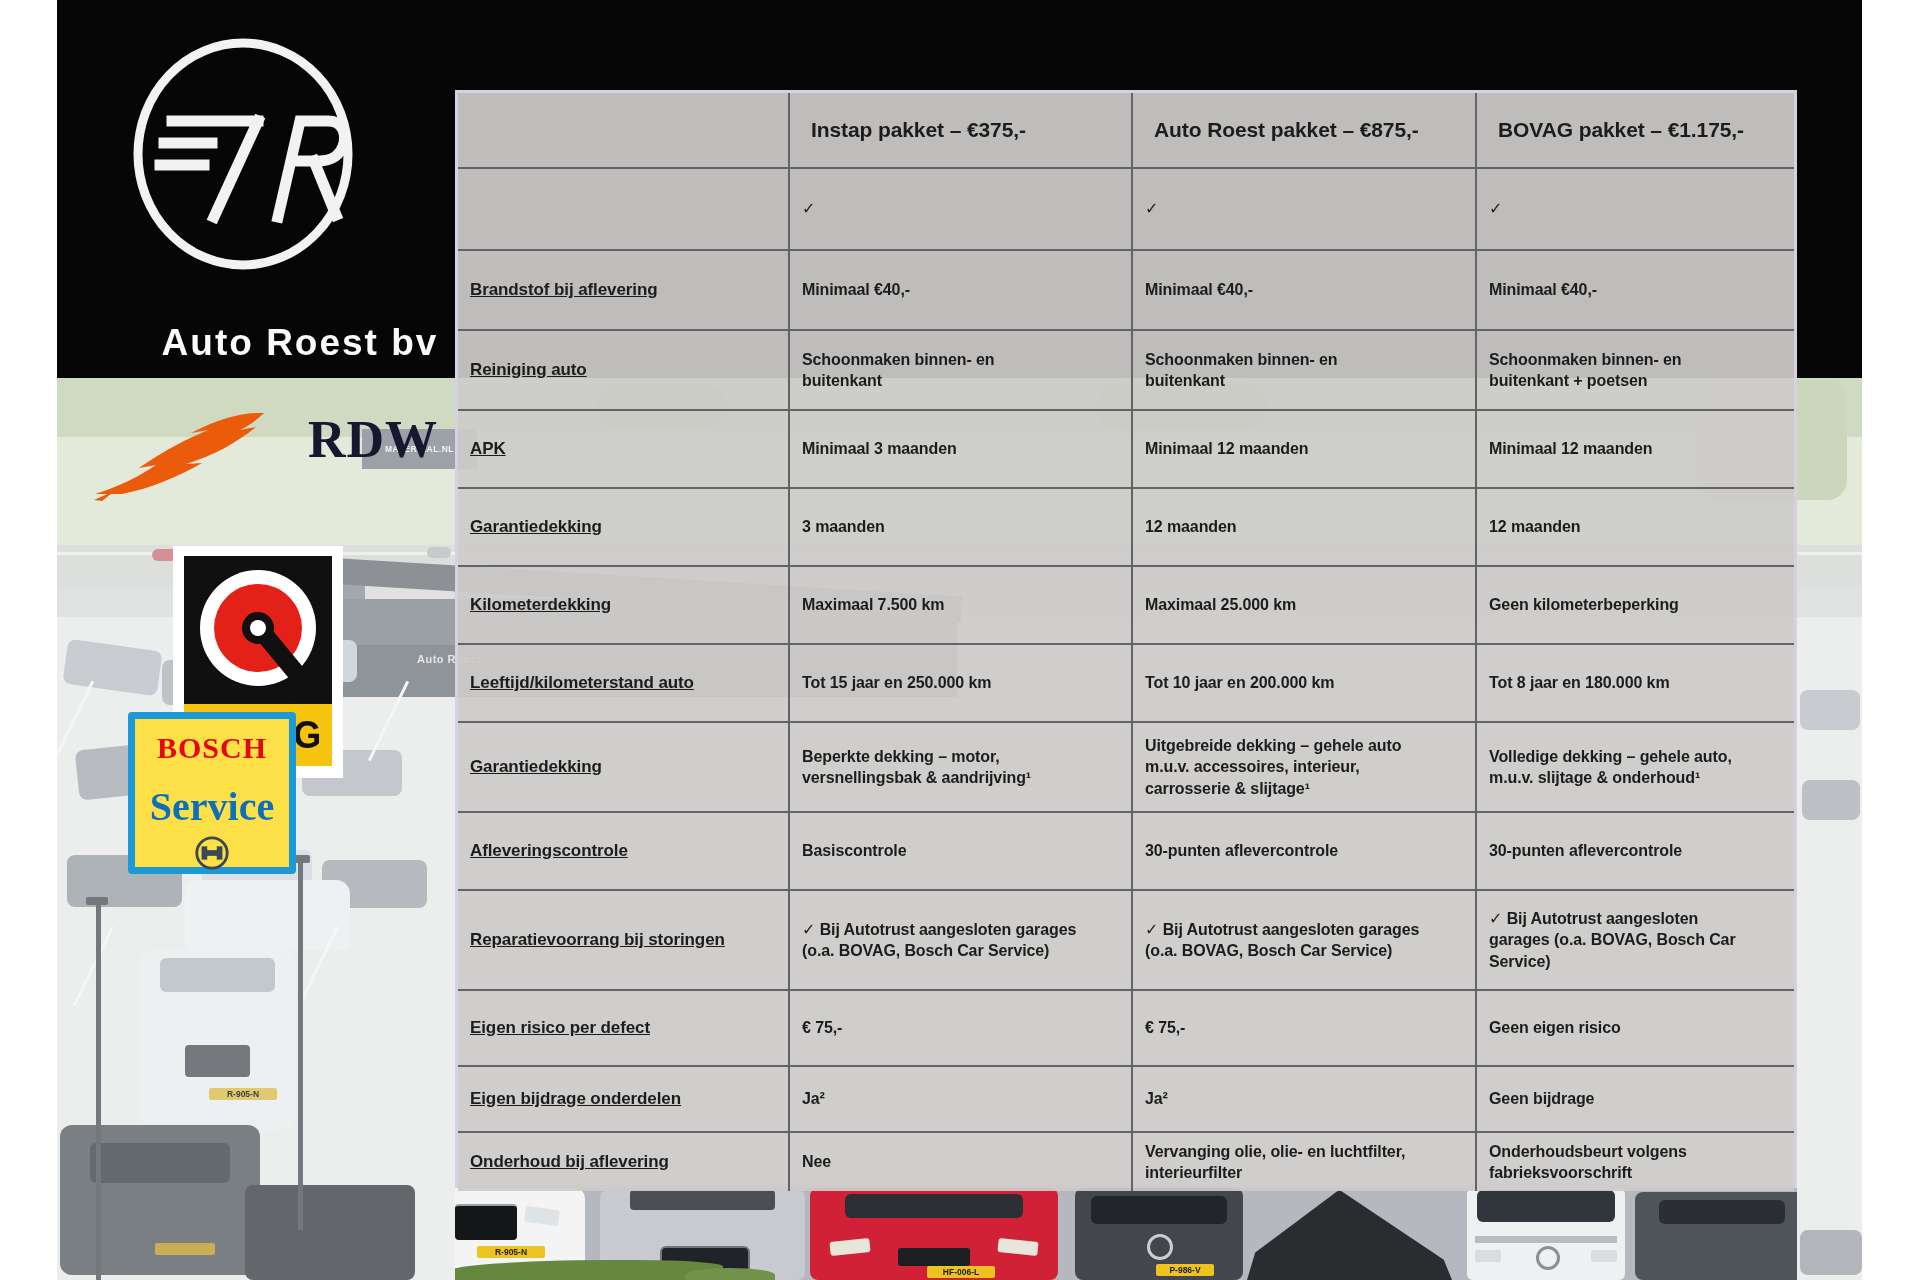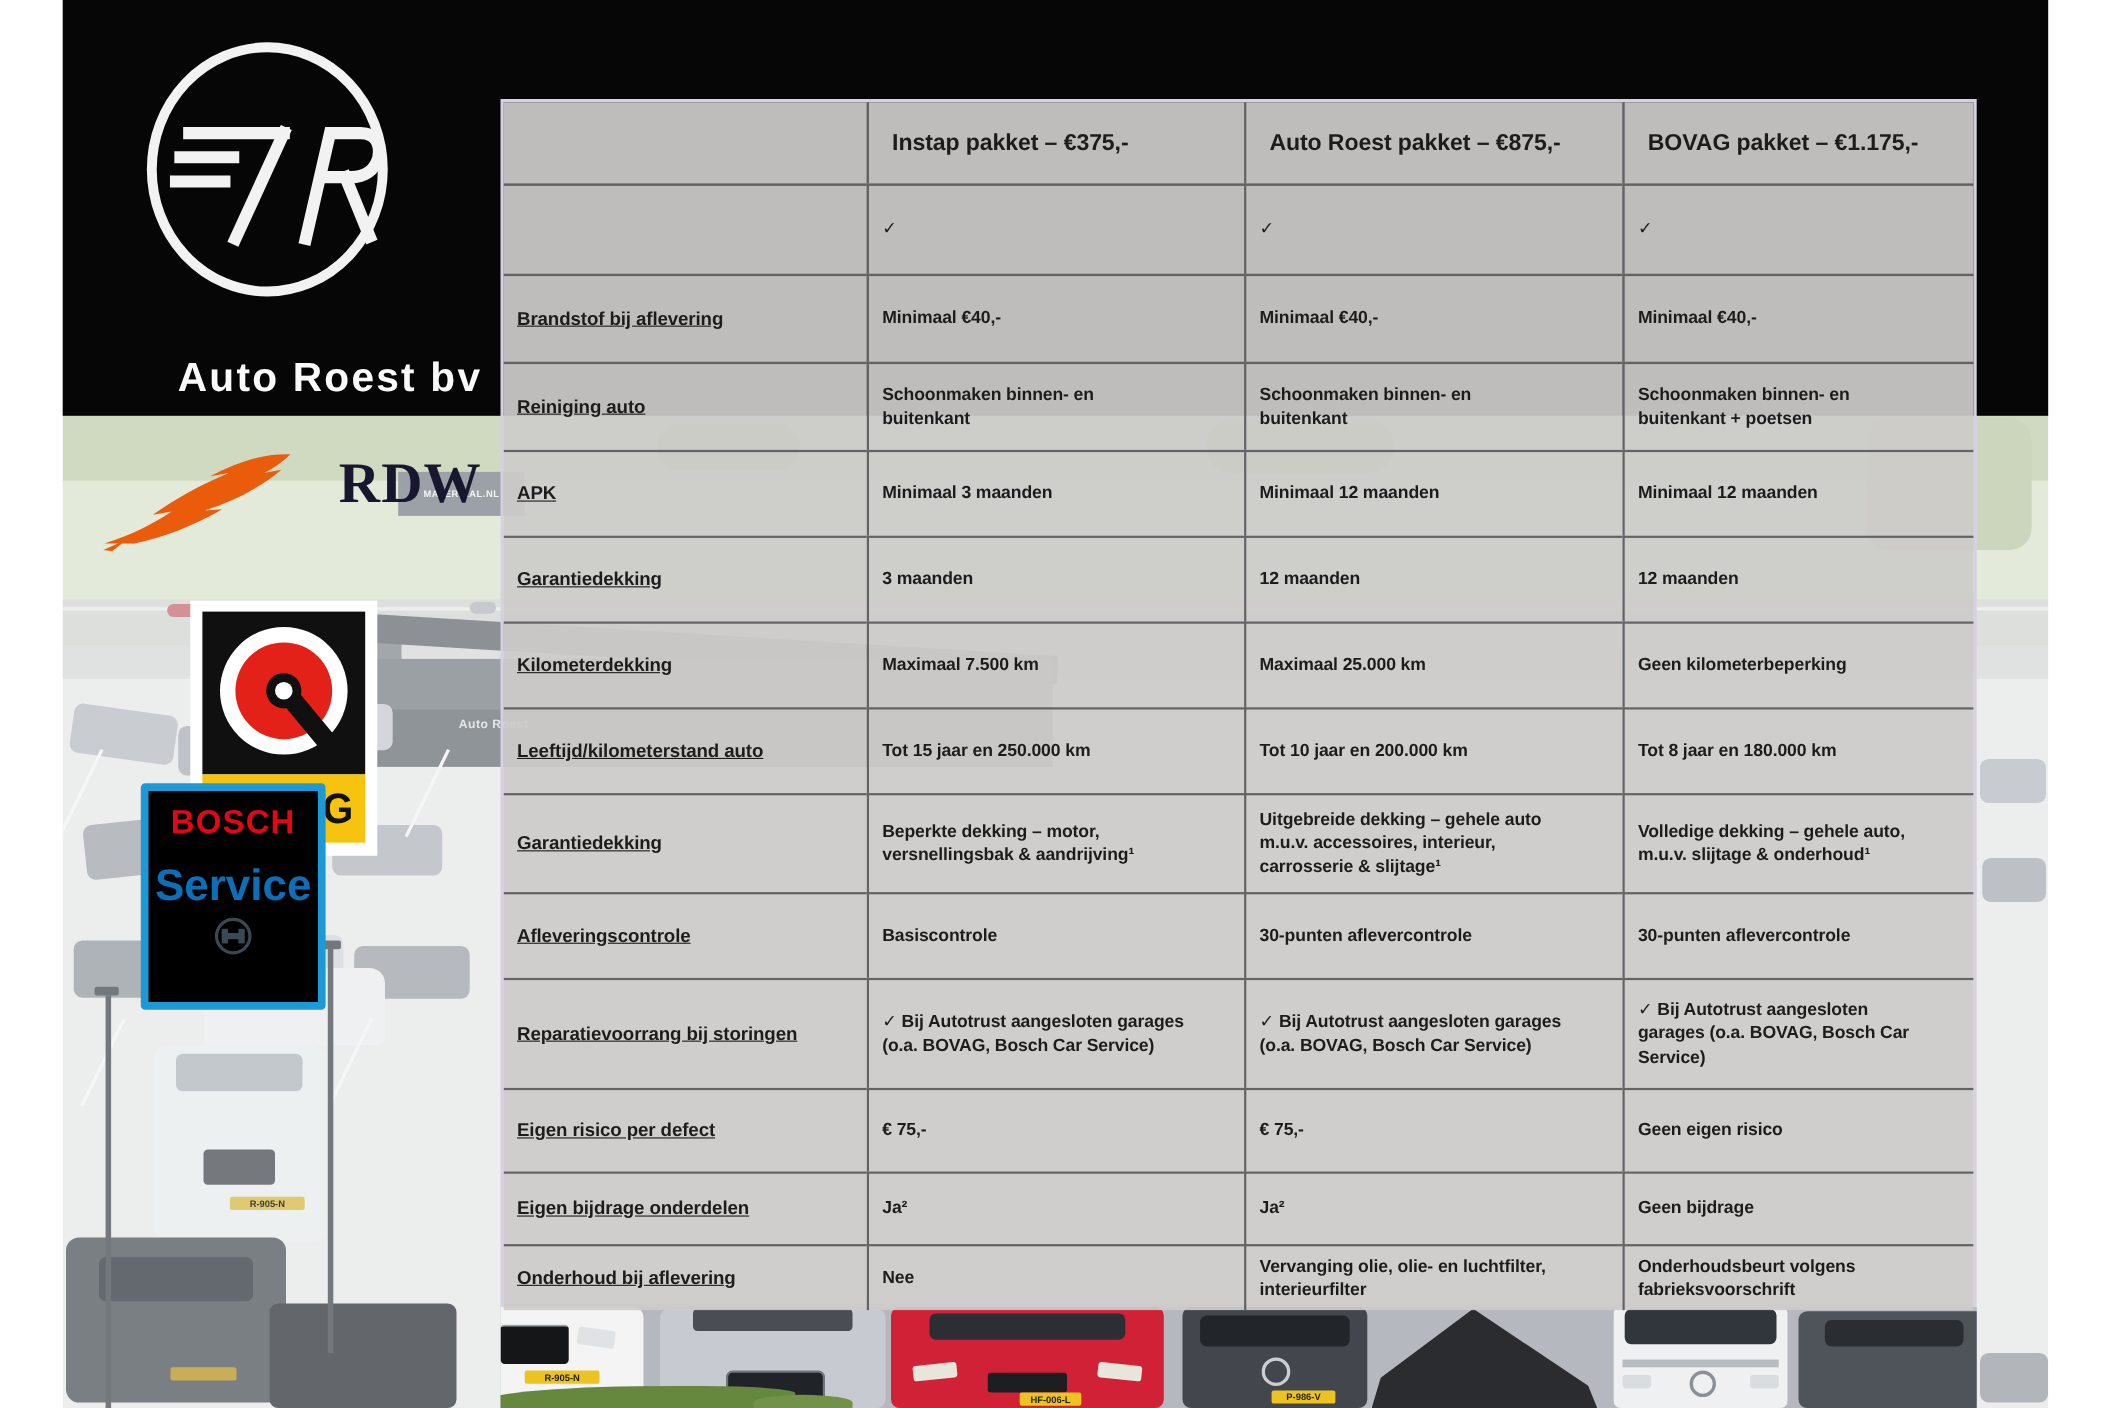"BOSCH" #bosch-logo { background: #000000 -> #fde047; font-family: none -> Liberation Serif, serif; height: 206px -> 162px }
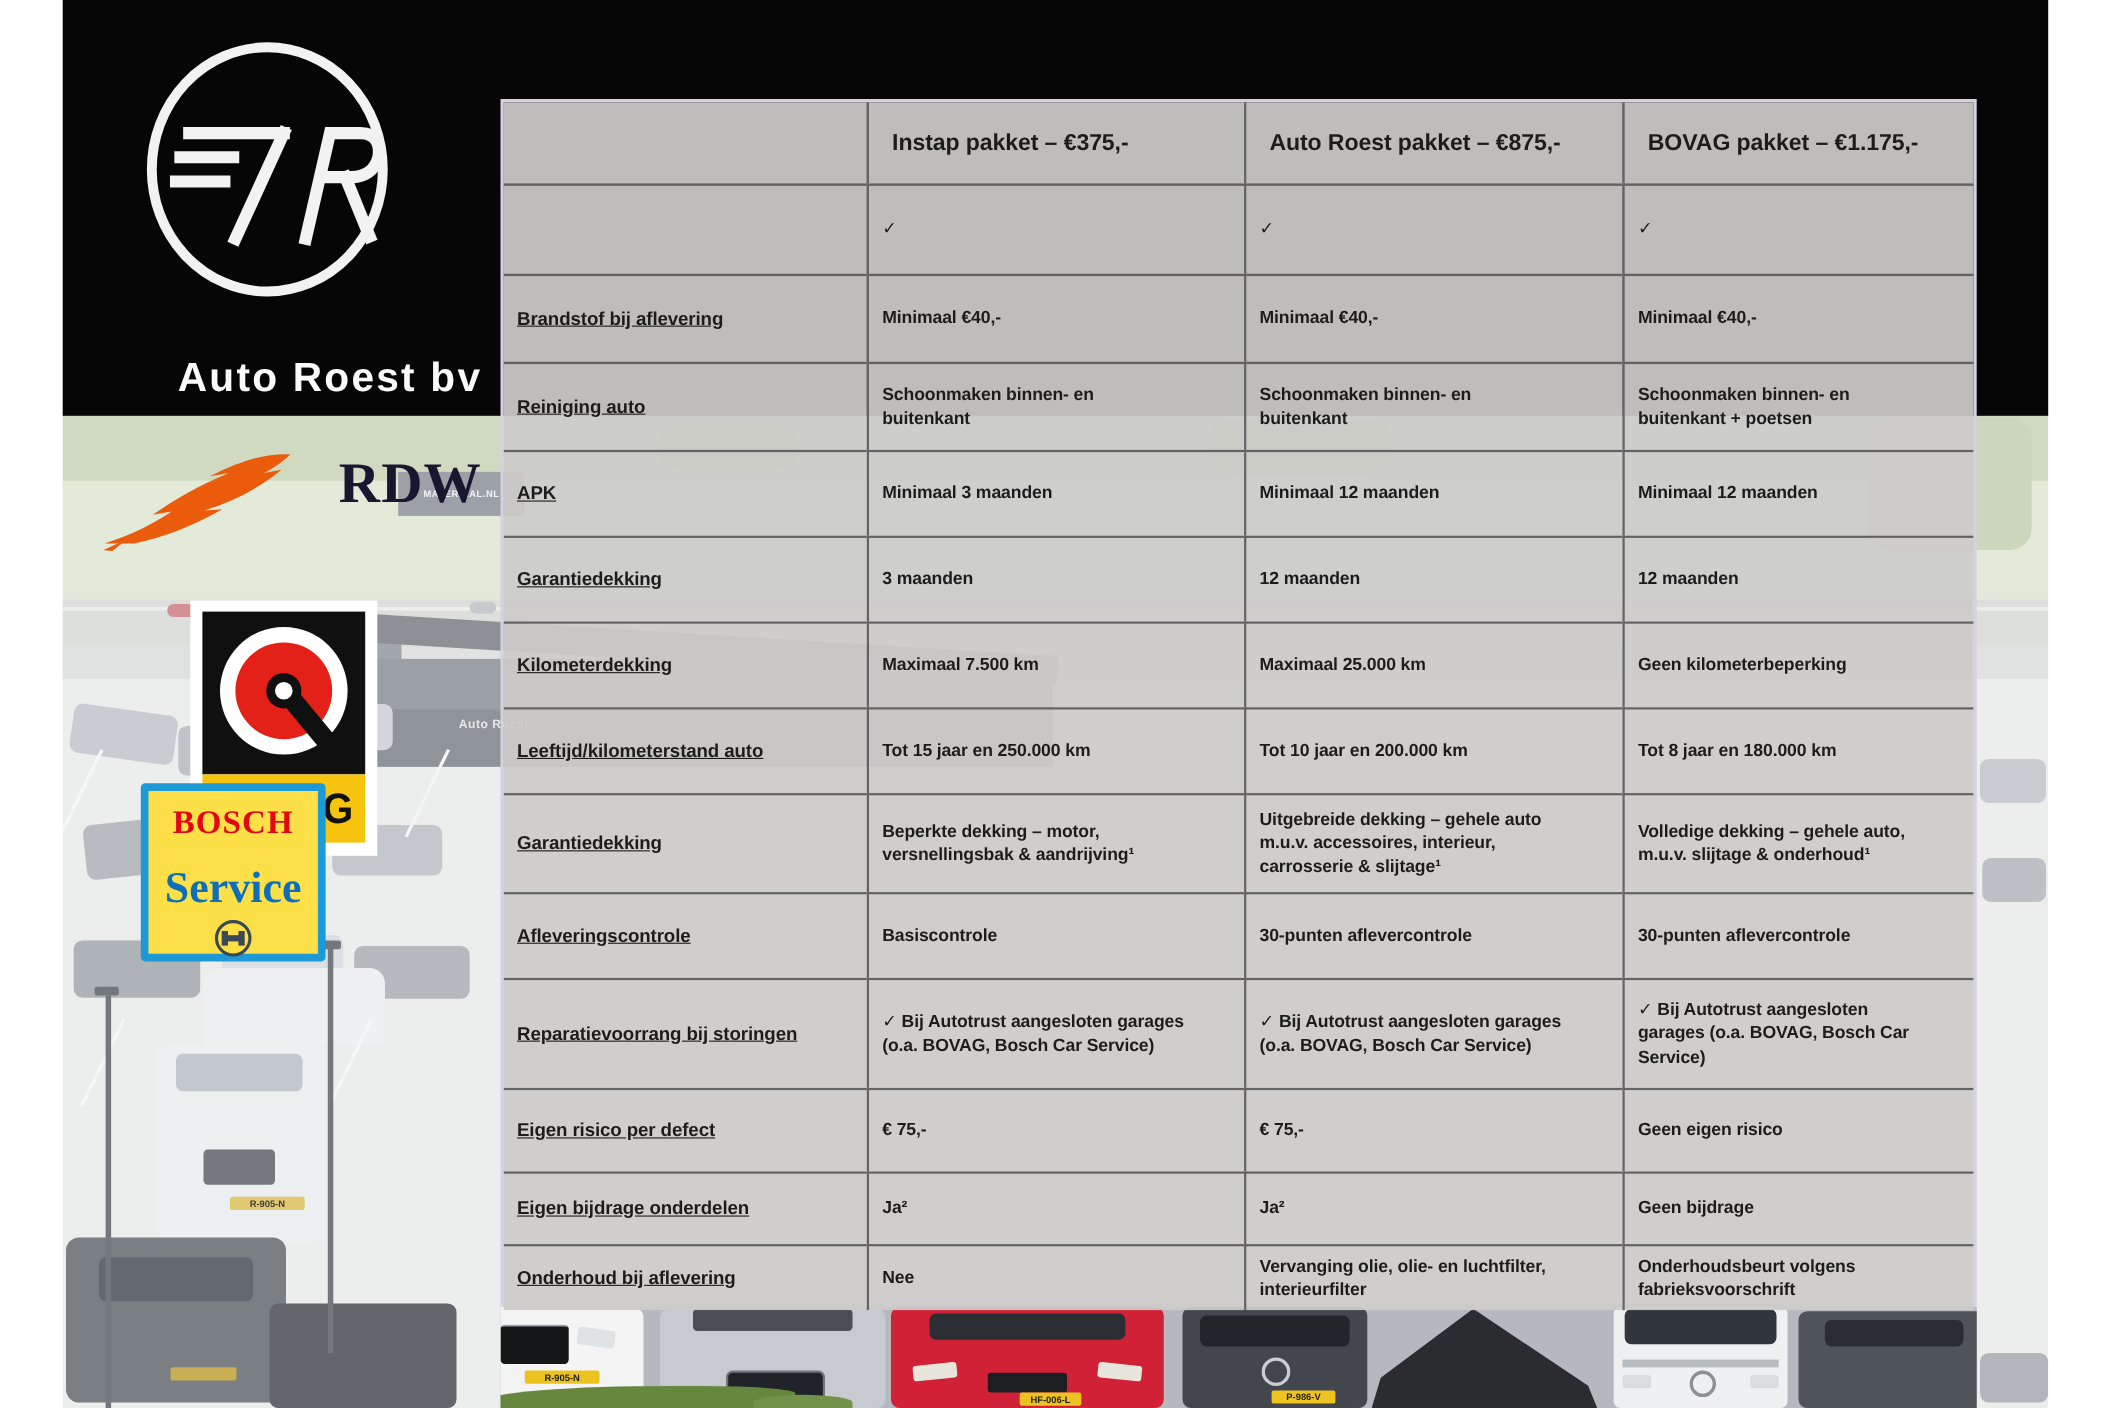"HF-006-L" span.plate { width: 56px -> 68px }
